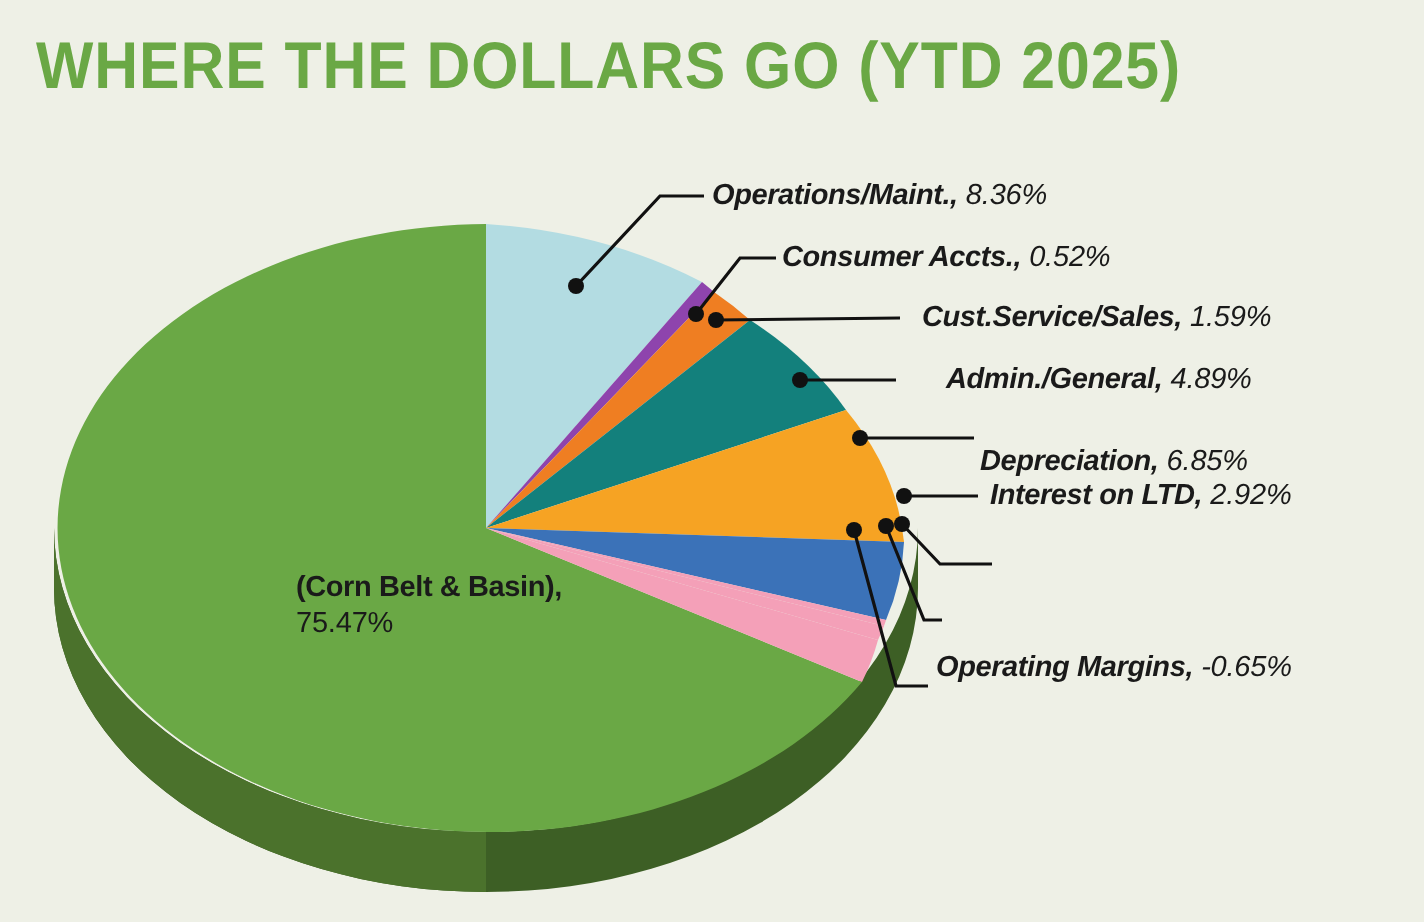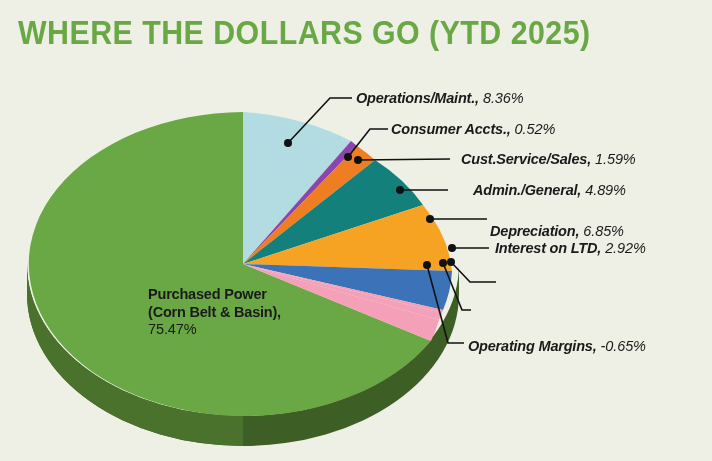"Purchased Power" span.ln-b { html: <span>Purchased Power</span> -> none }
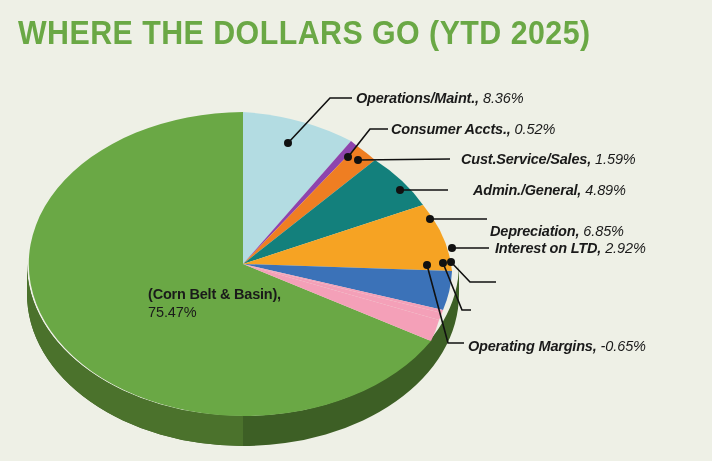"Operating Margins, -0.65%" div.callout-label { top: 338px -> 326px }
